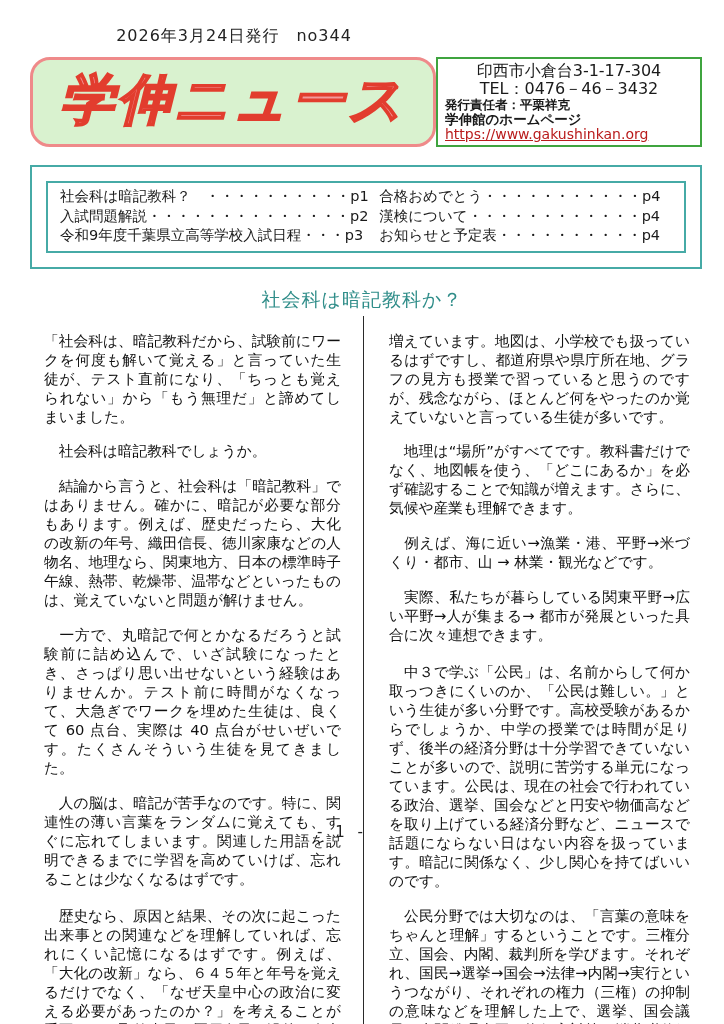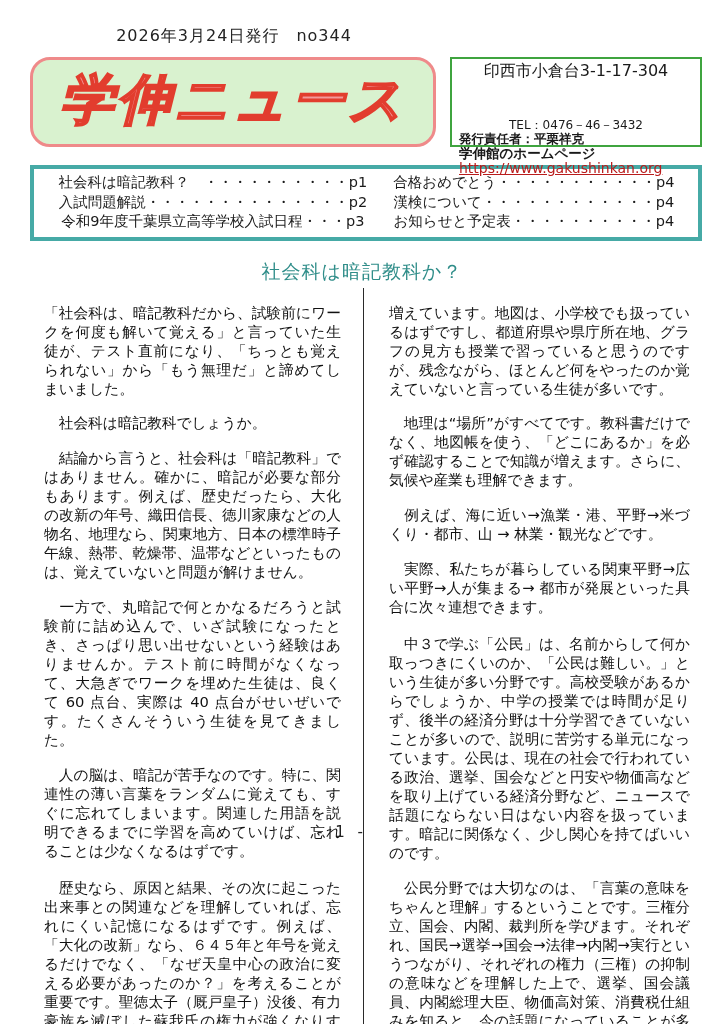"学伸ニュース" .header-row { gap: 14px -> 0 }
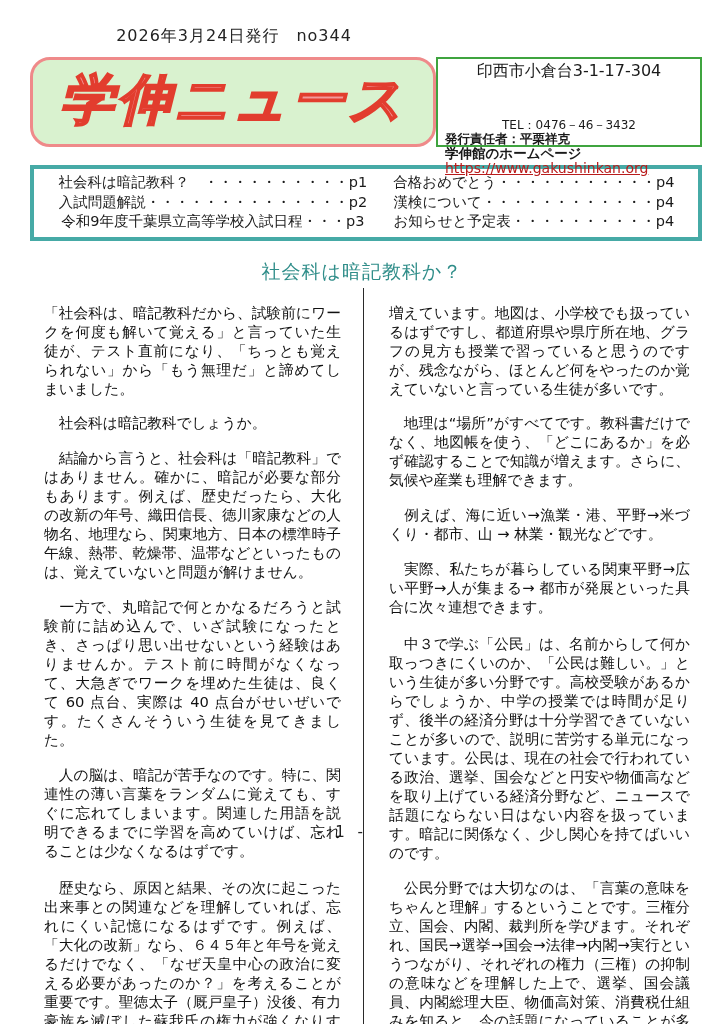"TEL：0476－46－3432" .contact-tel { font-size: 12px -> 16px; margin-top: 39px -> none }
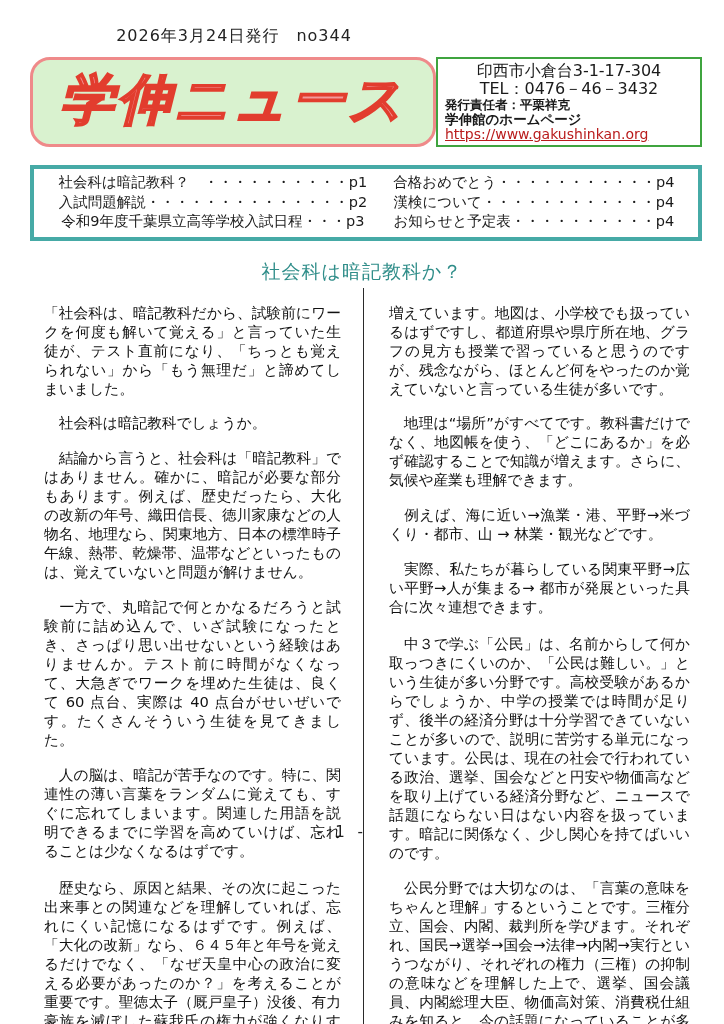"社会科は暗記教科？ ・・・・・・・・・・p1" .toc-outer { padding: 0 -> 14px; text-align: center -> none }
